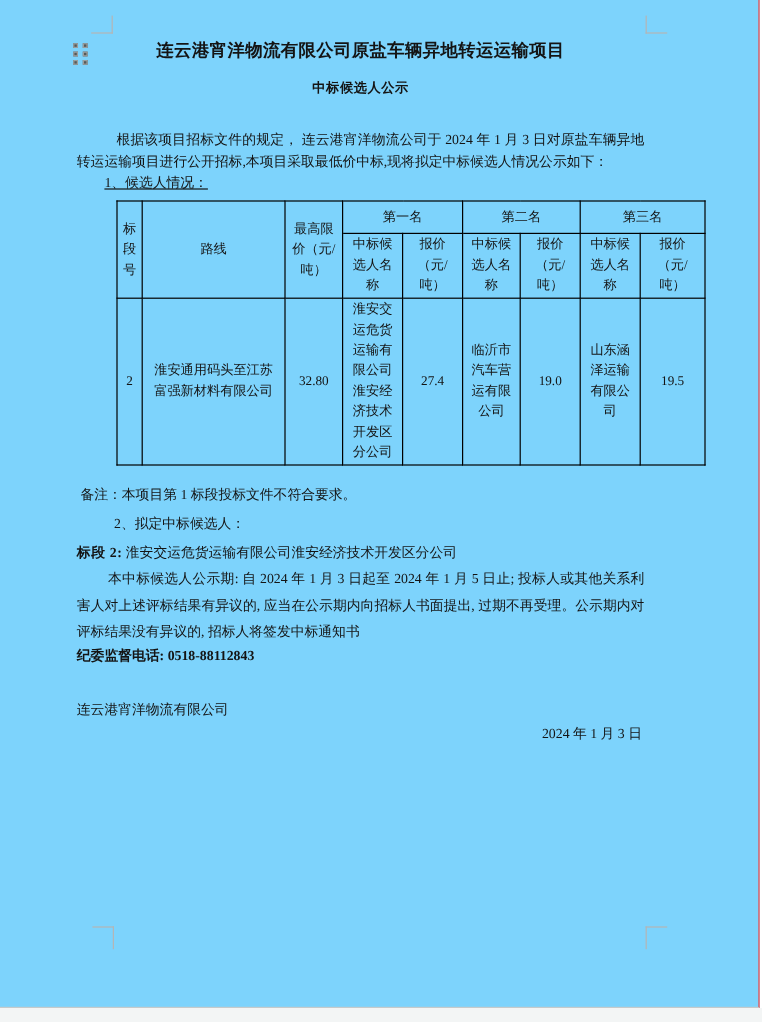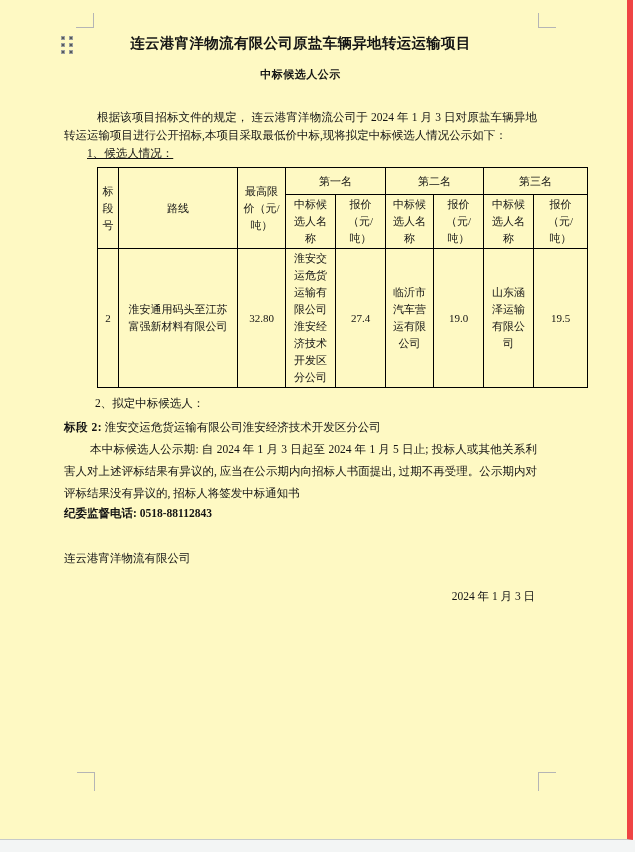"连云港宵洋物流有限公司原盐车辆异地转运运输项目" .page { background: #fef9c3 -> #7dd3fc; border-right: 6px solid #ef4444 -> 1px solid #ef4444 }
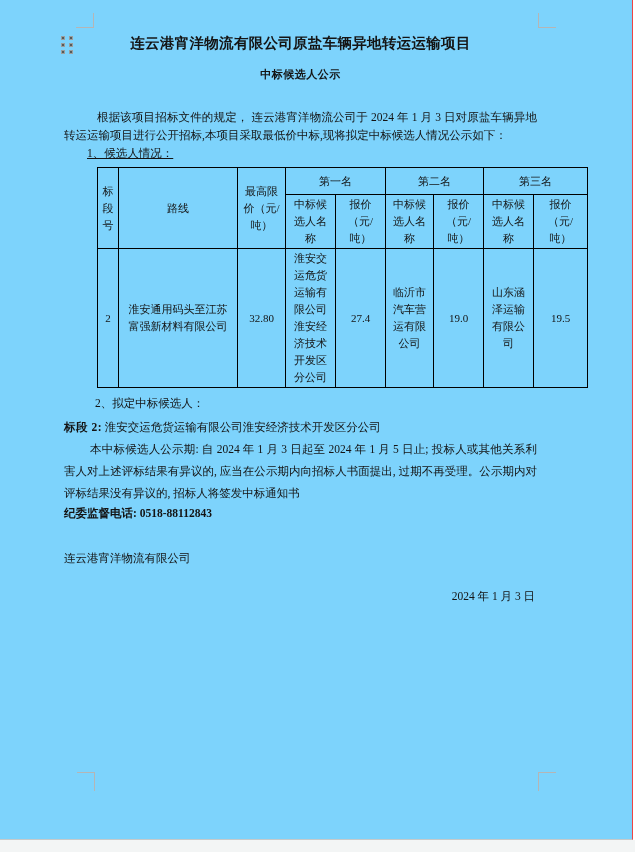"备注：本项目第 1 标段投标文件不符合要求。" p.para { html: none -> <p>备注：本项目第 1 标段投标文件不符合要求。</p> }
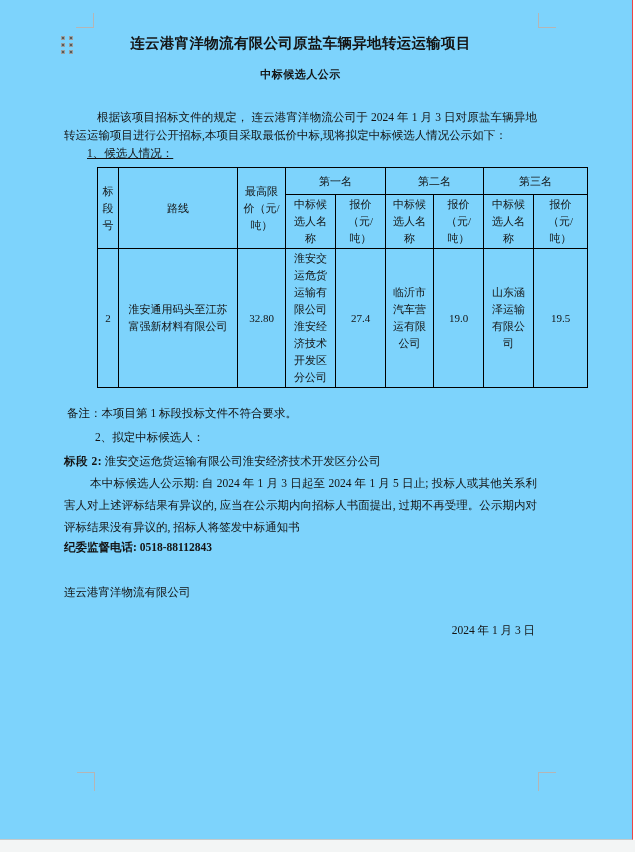"2024 年 1 月 3" .sign-date { margin-top: 20px -> 2px }
